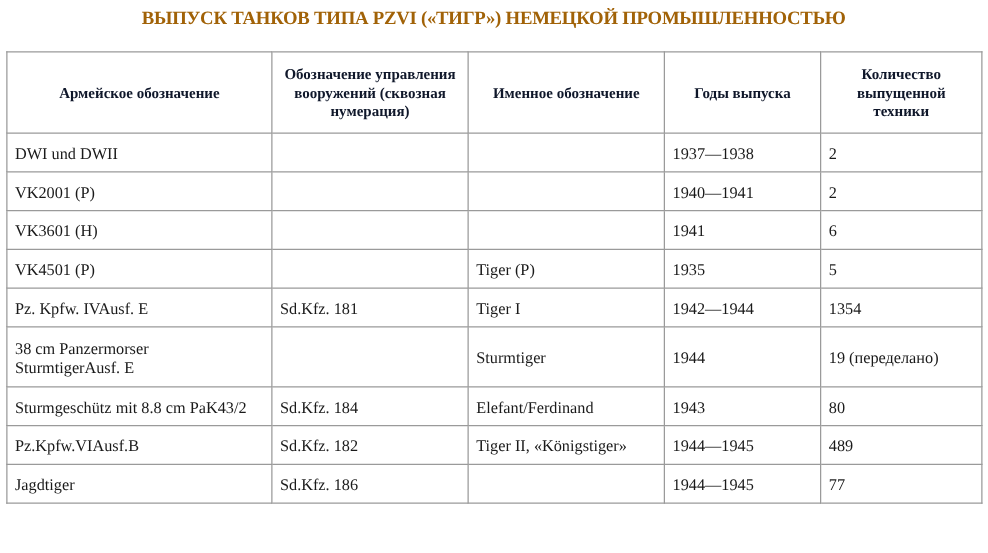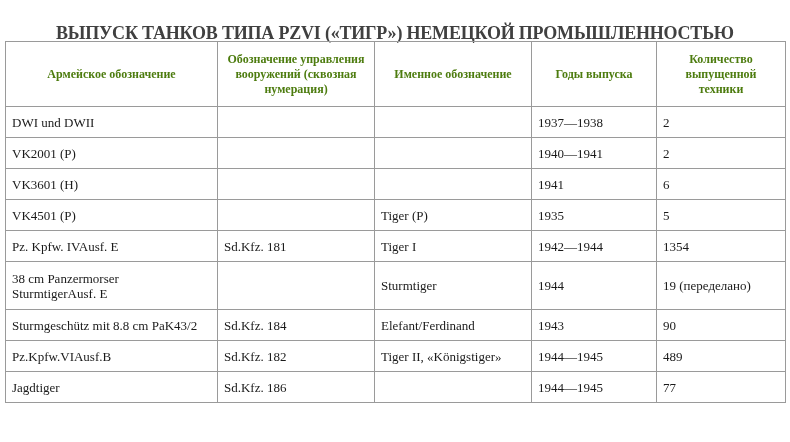"ВЫПУСК ТАНКОВ ТИПА PZVI («ТИГР»)" .title { color: #404040 -> #a16207; font-size: 18px -> 15px; top: 23px -> 7px }
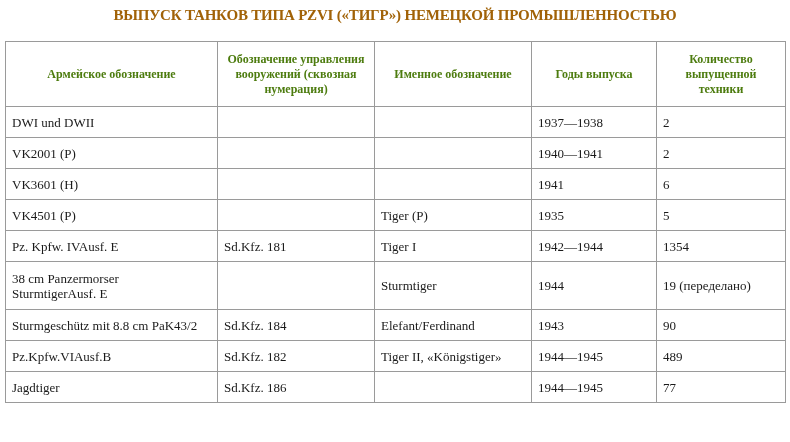"Обозначение управления вооружений" table.data th { color: #4d7c0f -> #0f172a }
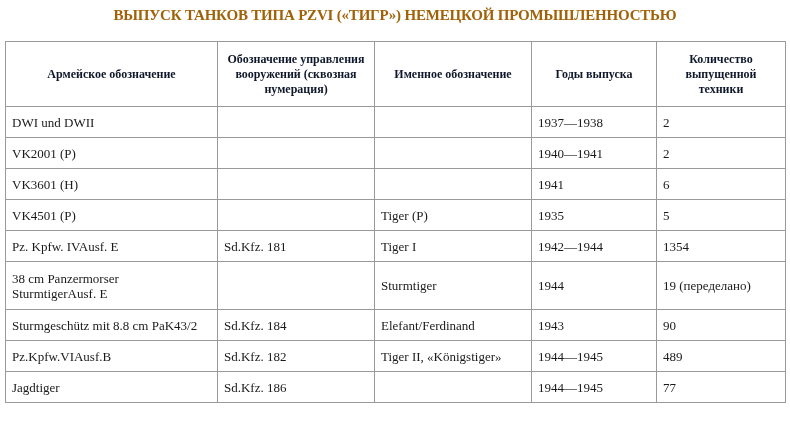"90" td.c4 { text: 90 -> 80 }
